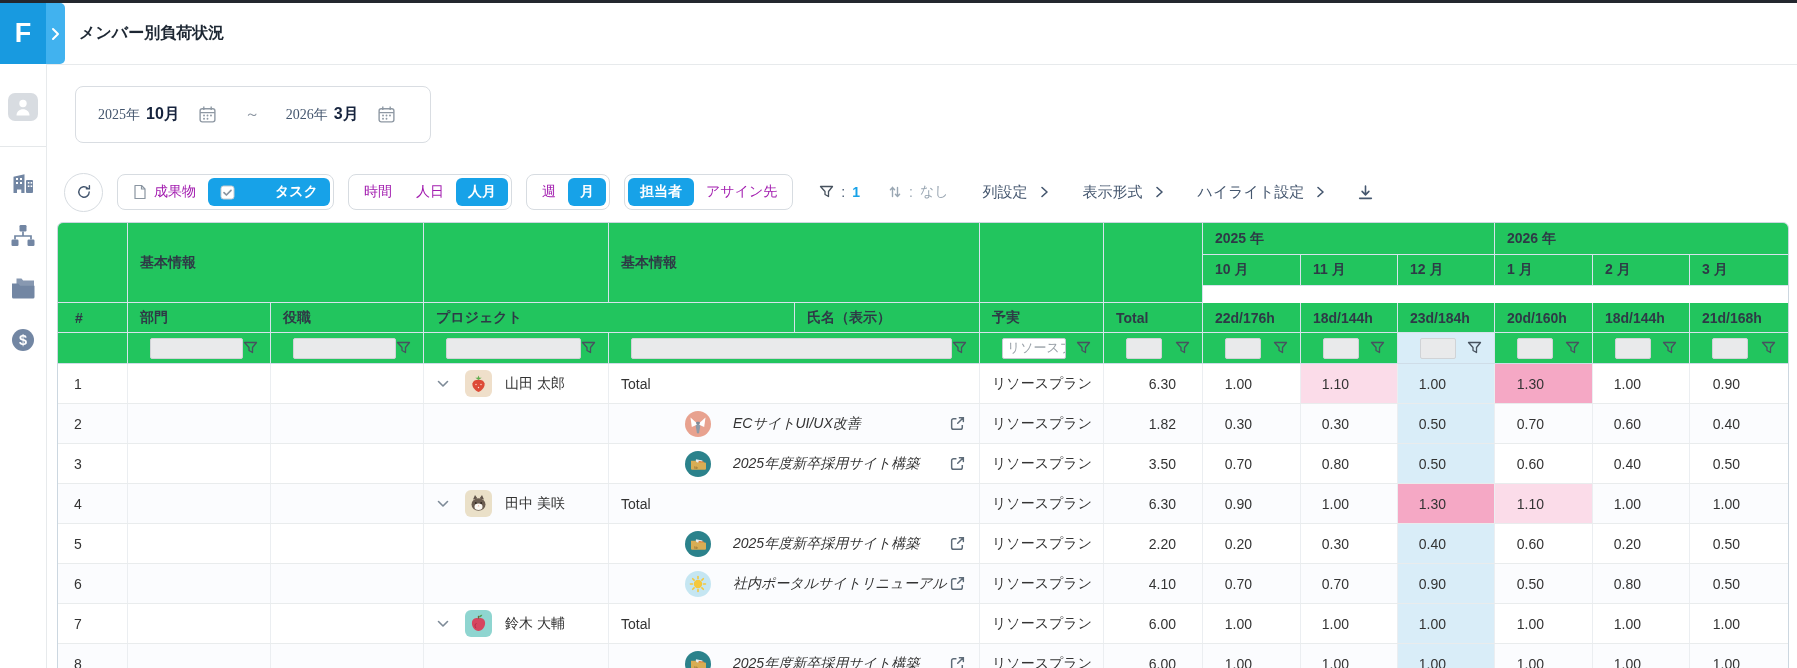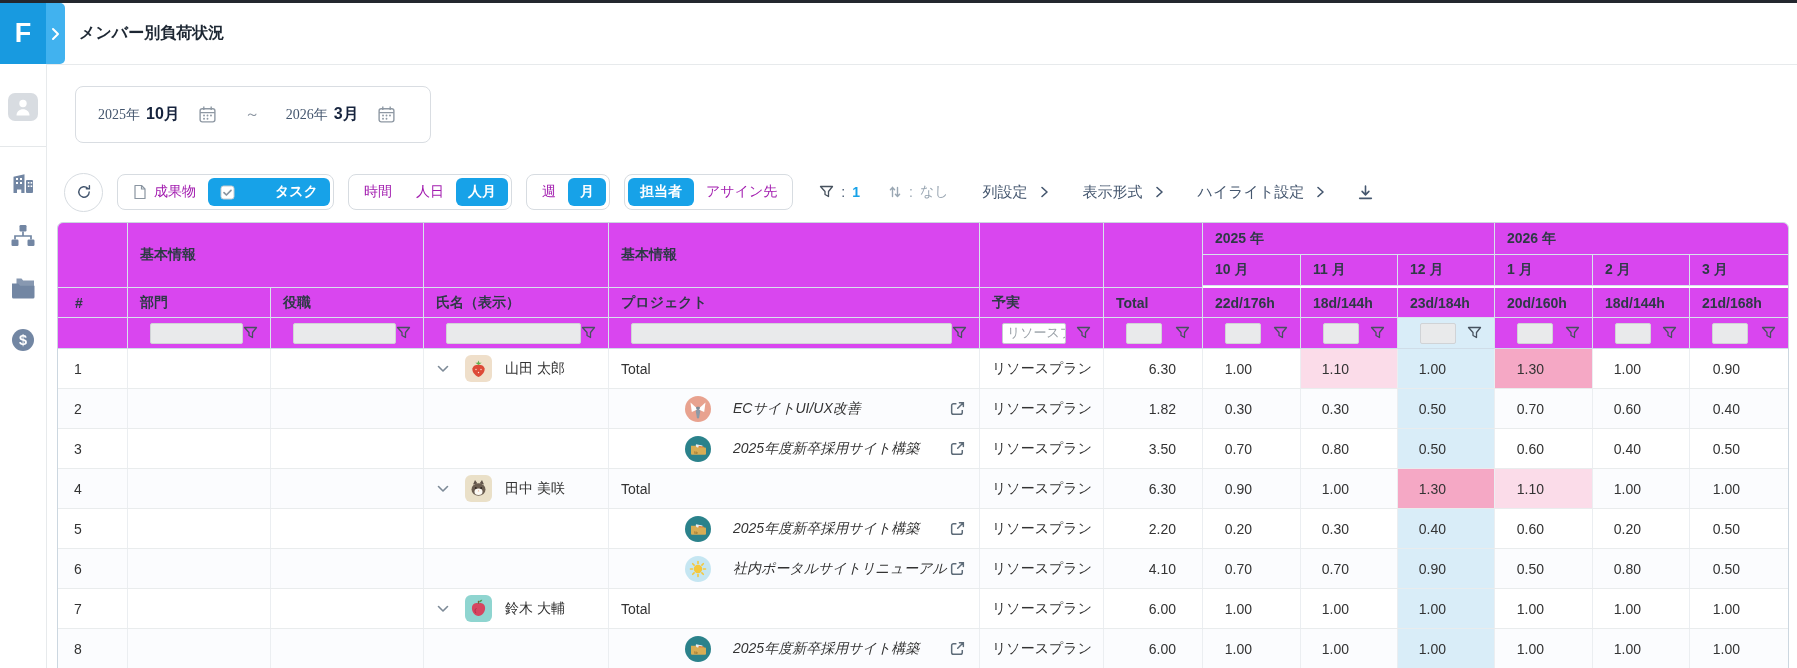"2025 年" .hcell { background: #d946ef -> #22c55e }
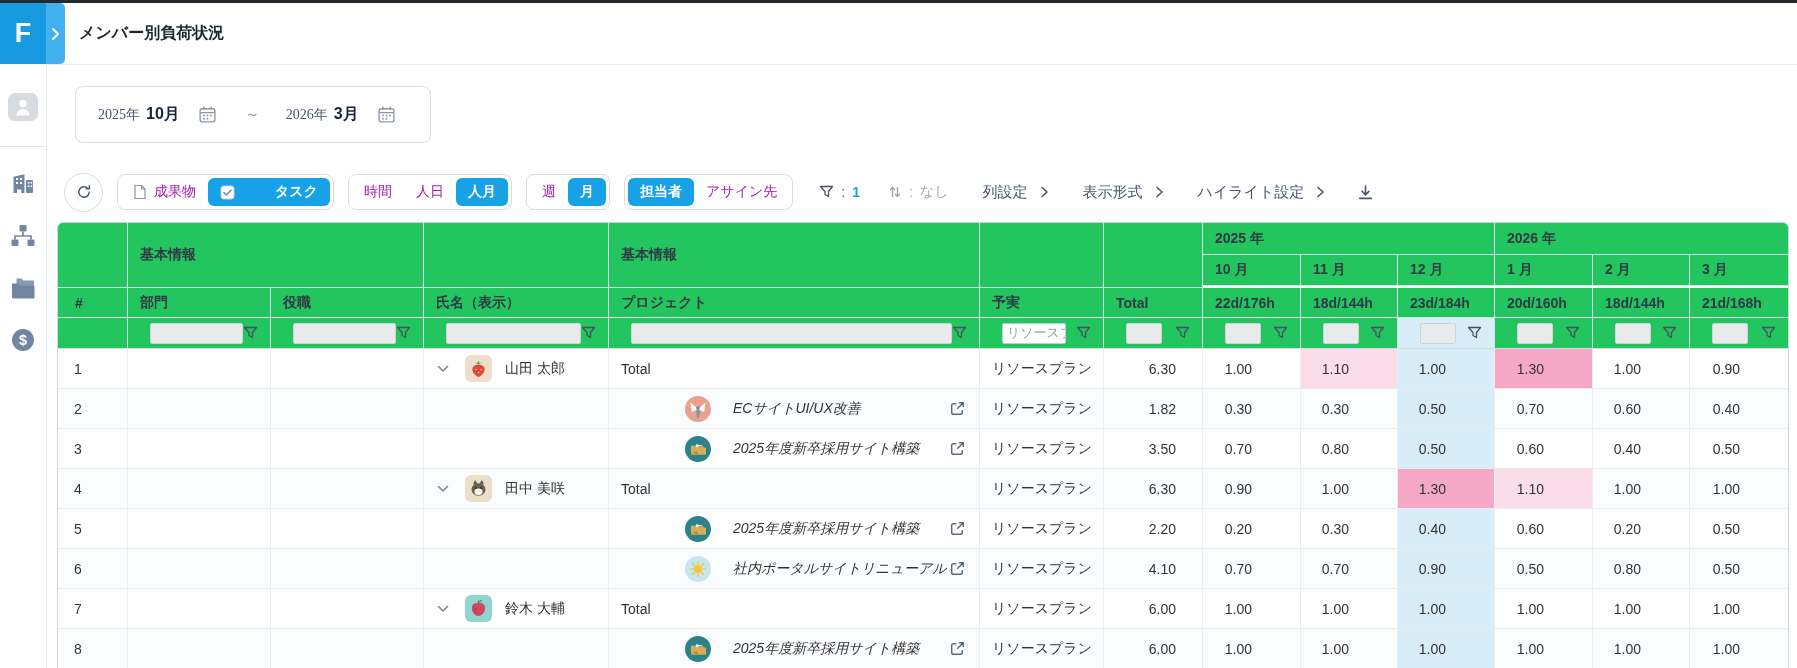"基本情報" .tall { height: 65px -> 80px }
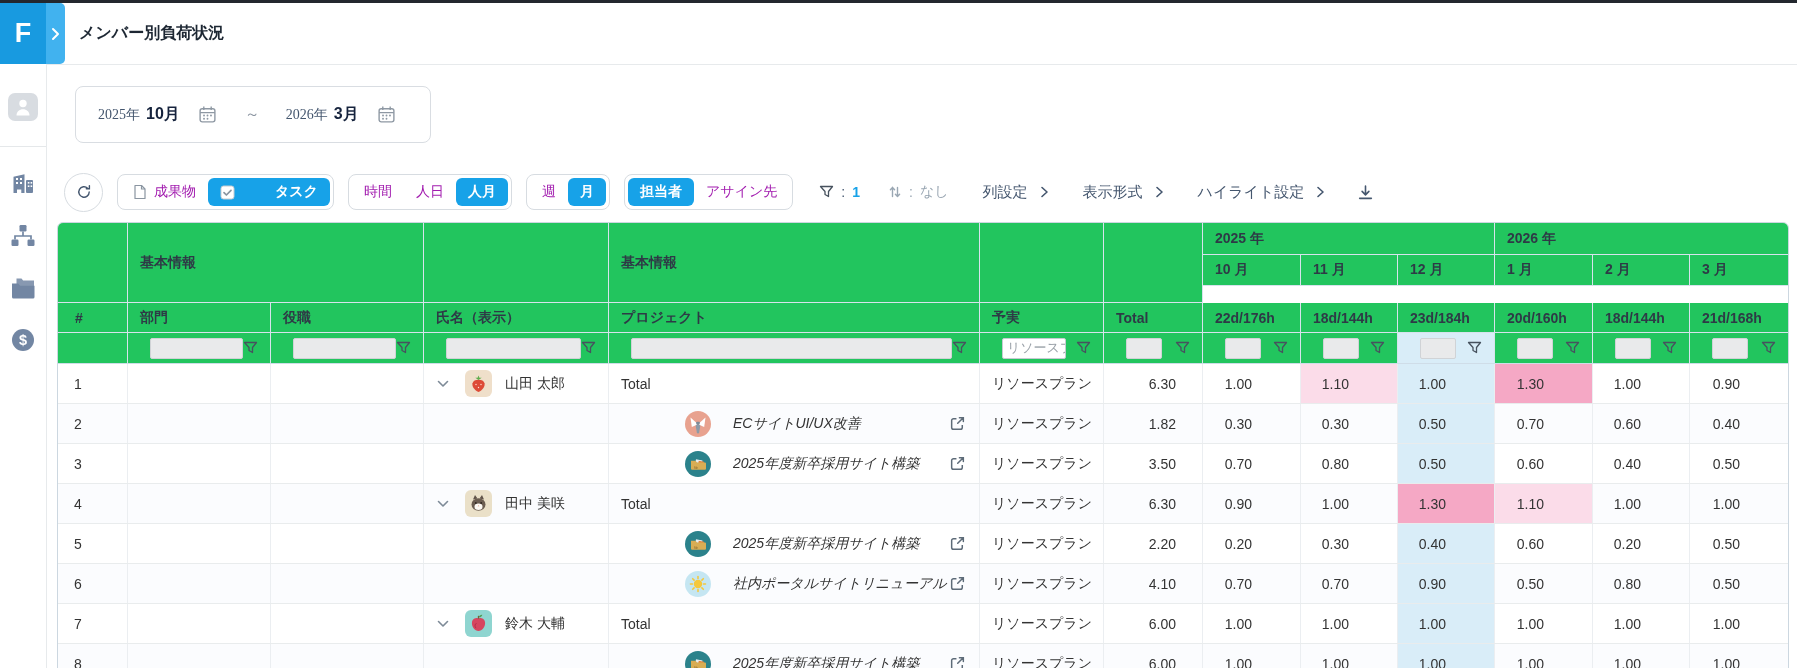"氏名（表示）" div.hcell { order: before "プロジェクト" -> after "プロジェクト" }
